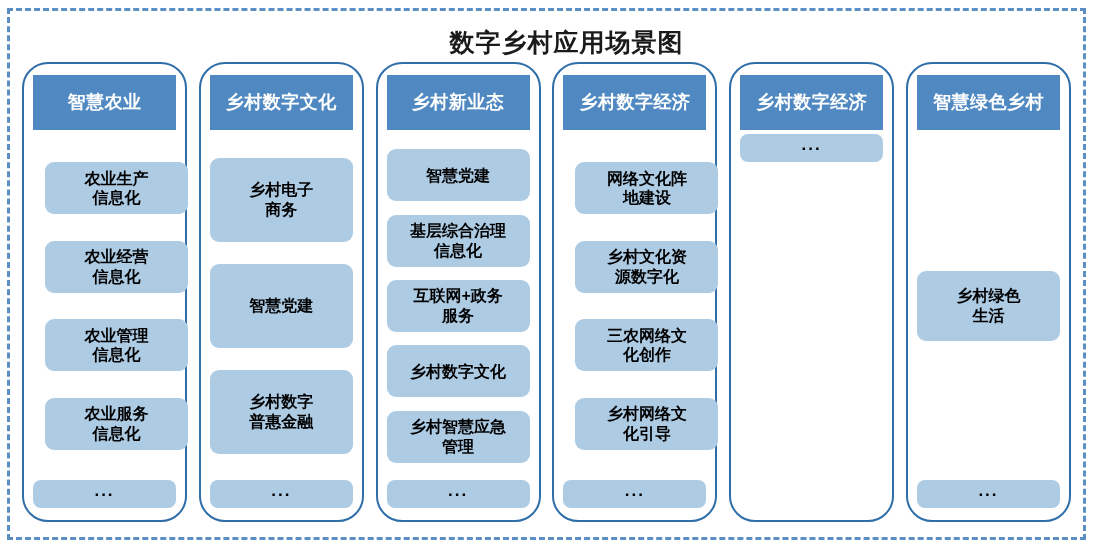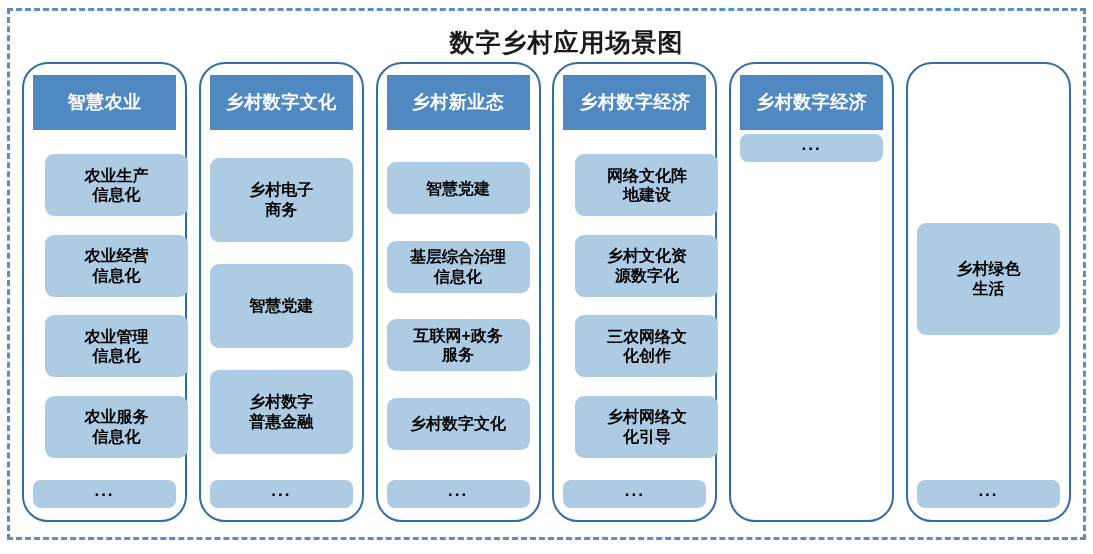"智慧绿色乡村" div.col-header { html: none -> <div>智慧绿色乡村</div> }
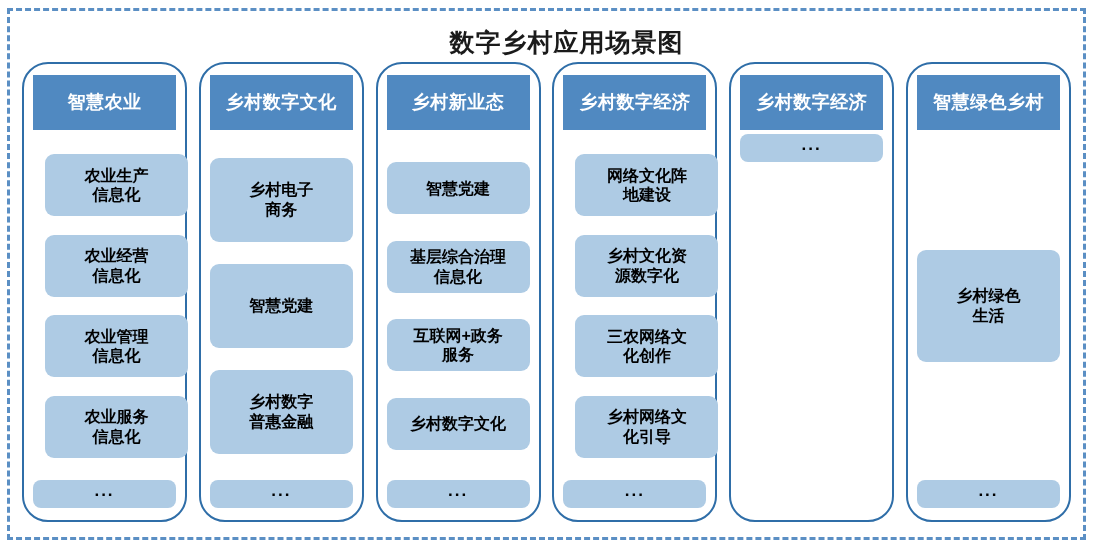"农业生产" .column[data-count="4"] .item { height: 62px -> 52px }
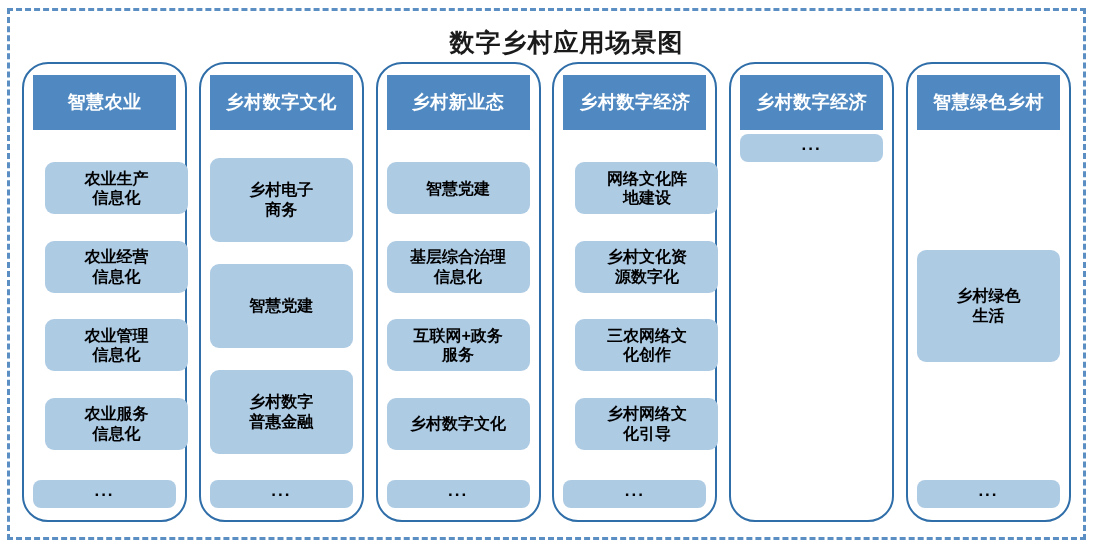"乡村绿色" .column[data-count="2"] .item { height: 112px -> 70px }
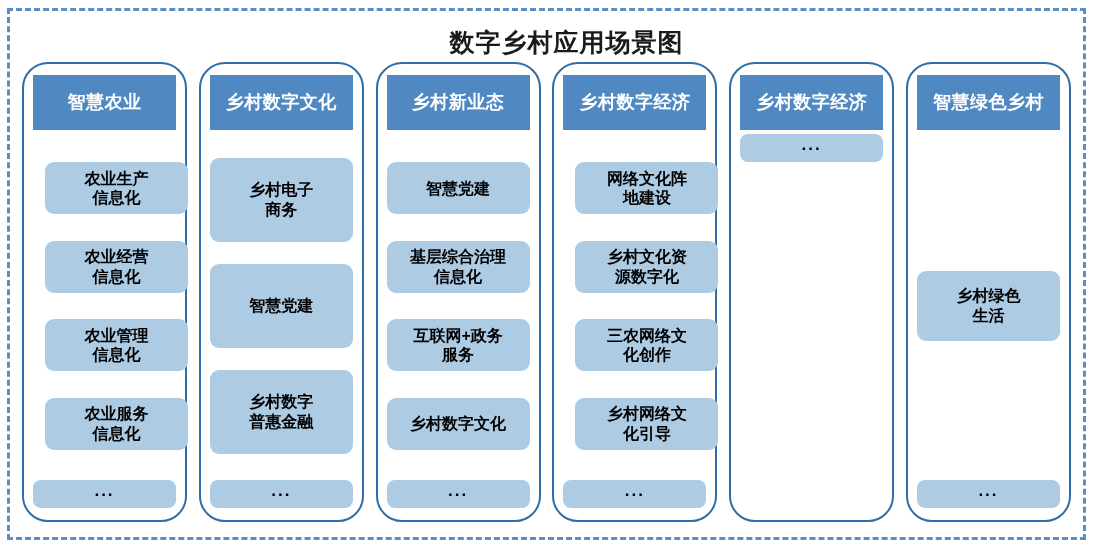"乡村智慧应急" div.item { html: none -> <div>乡村智慧应急<br>管理</div> }
